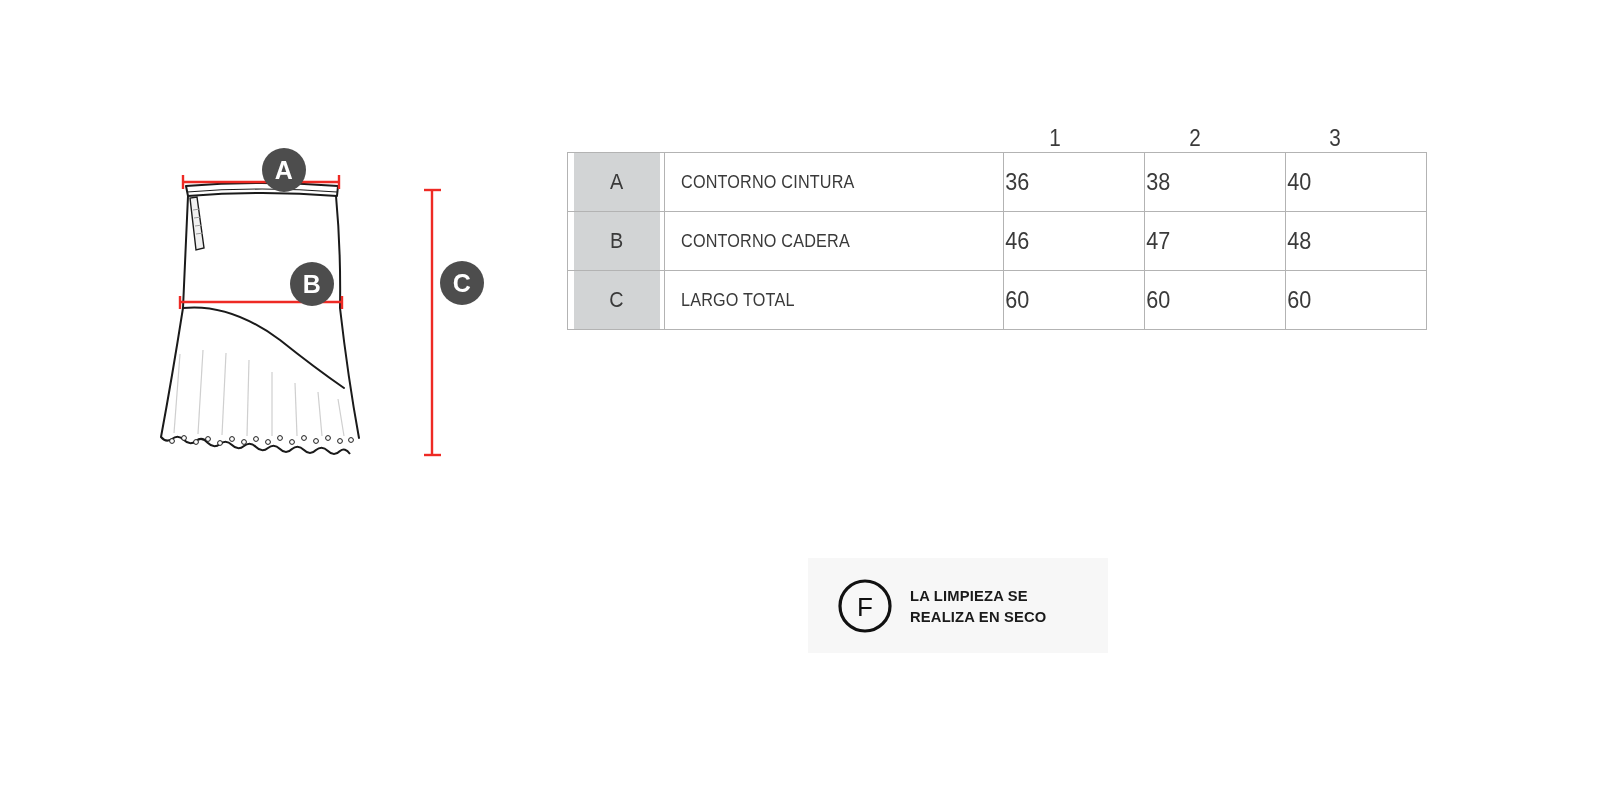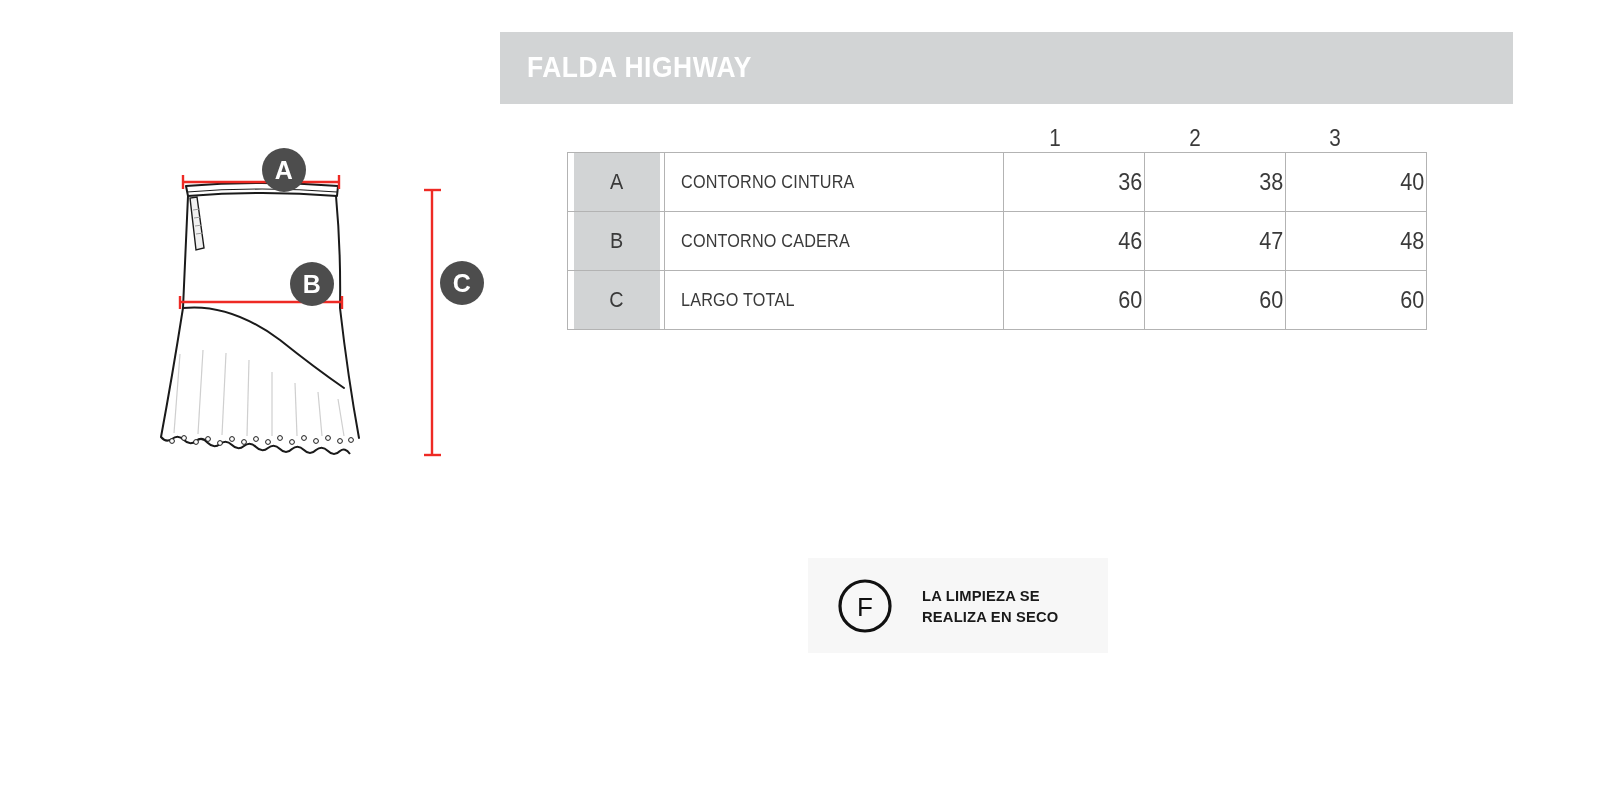"FALDA HIGHWAY" div { html: <div> <div>FALDA HIGHWAY</div> </div> -> none }
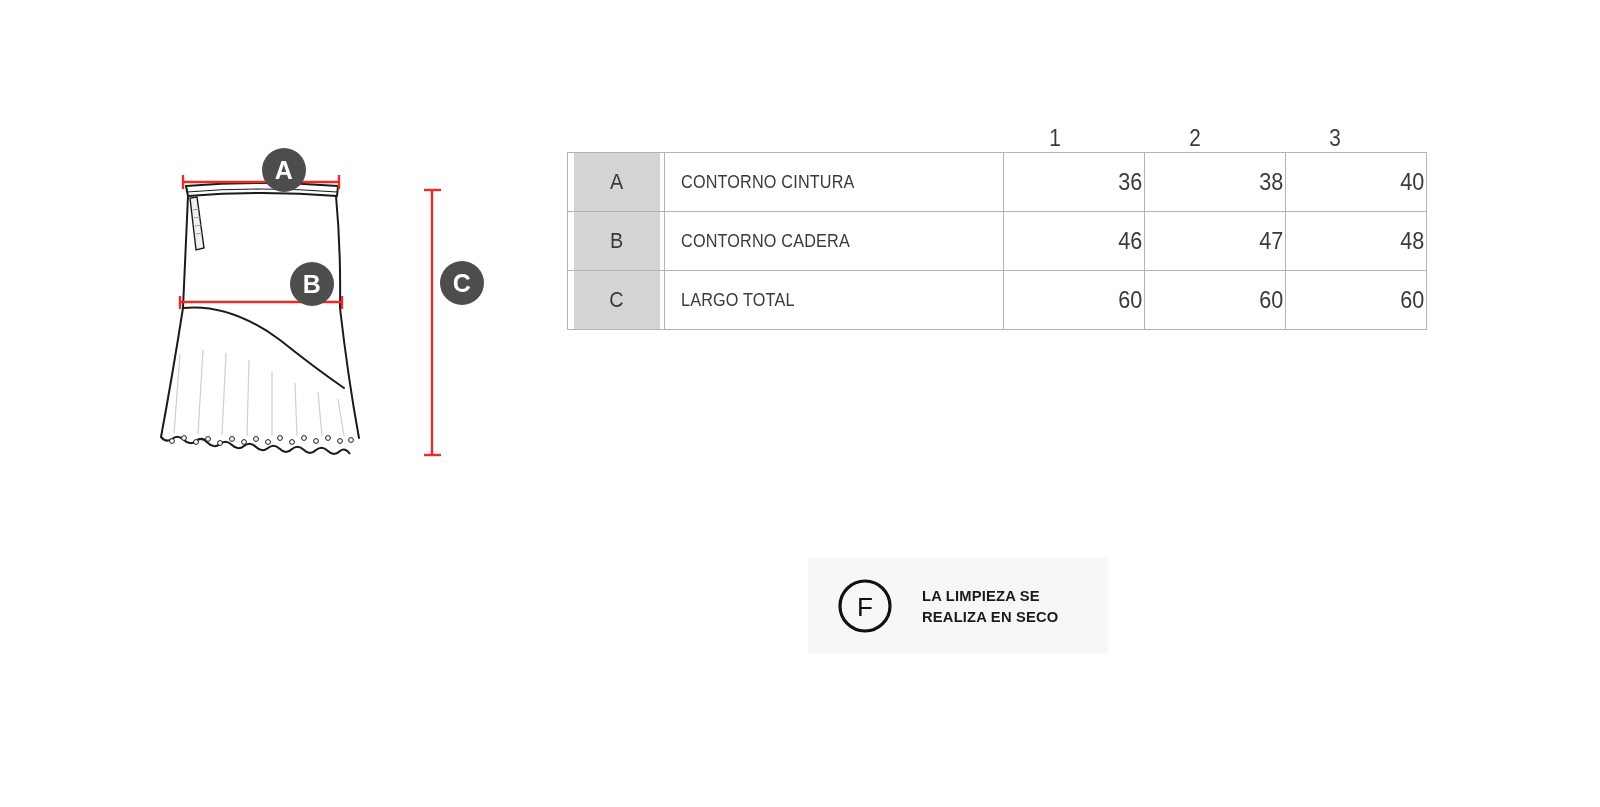"36" .cell-value { text-align: right -> left }
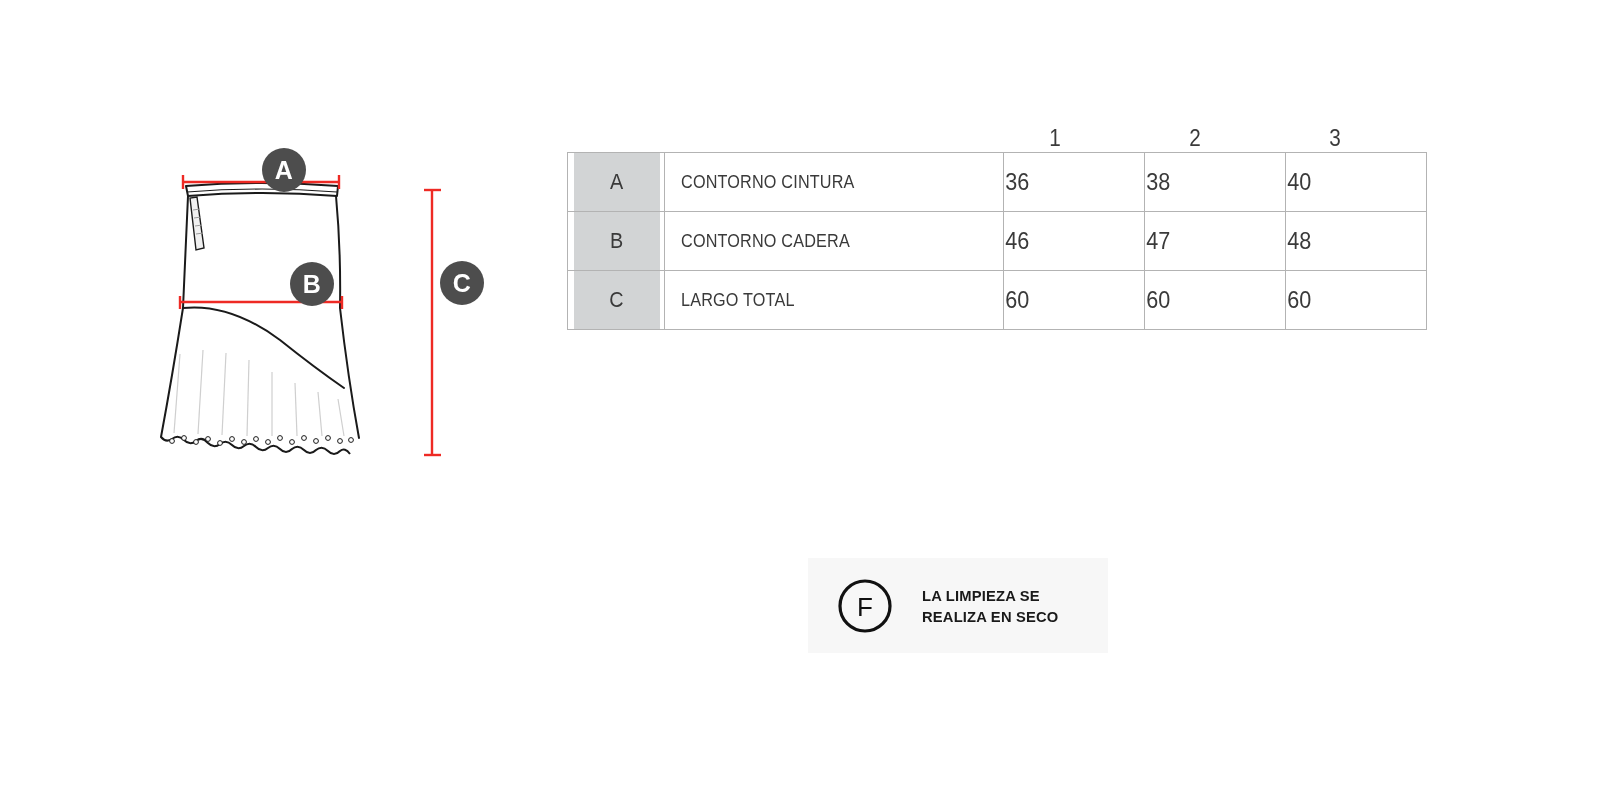"LA LIMPIEZA SE" #care-text { margin-left: 28px -> 16px }
